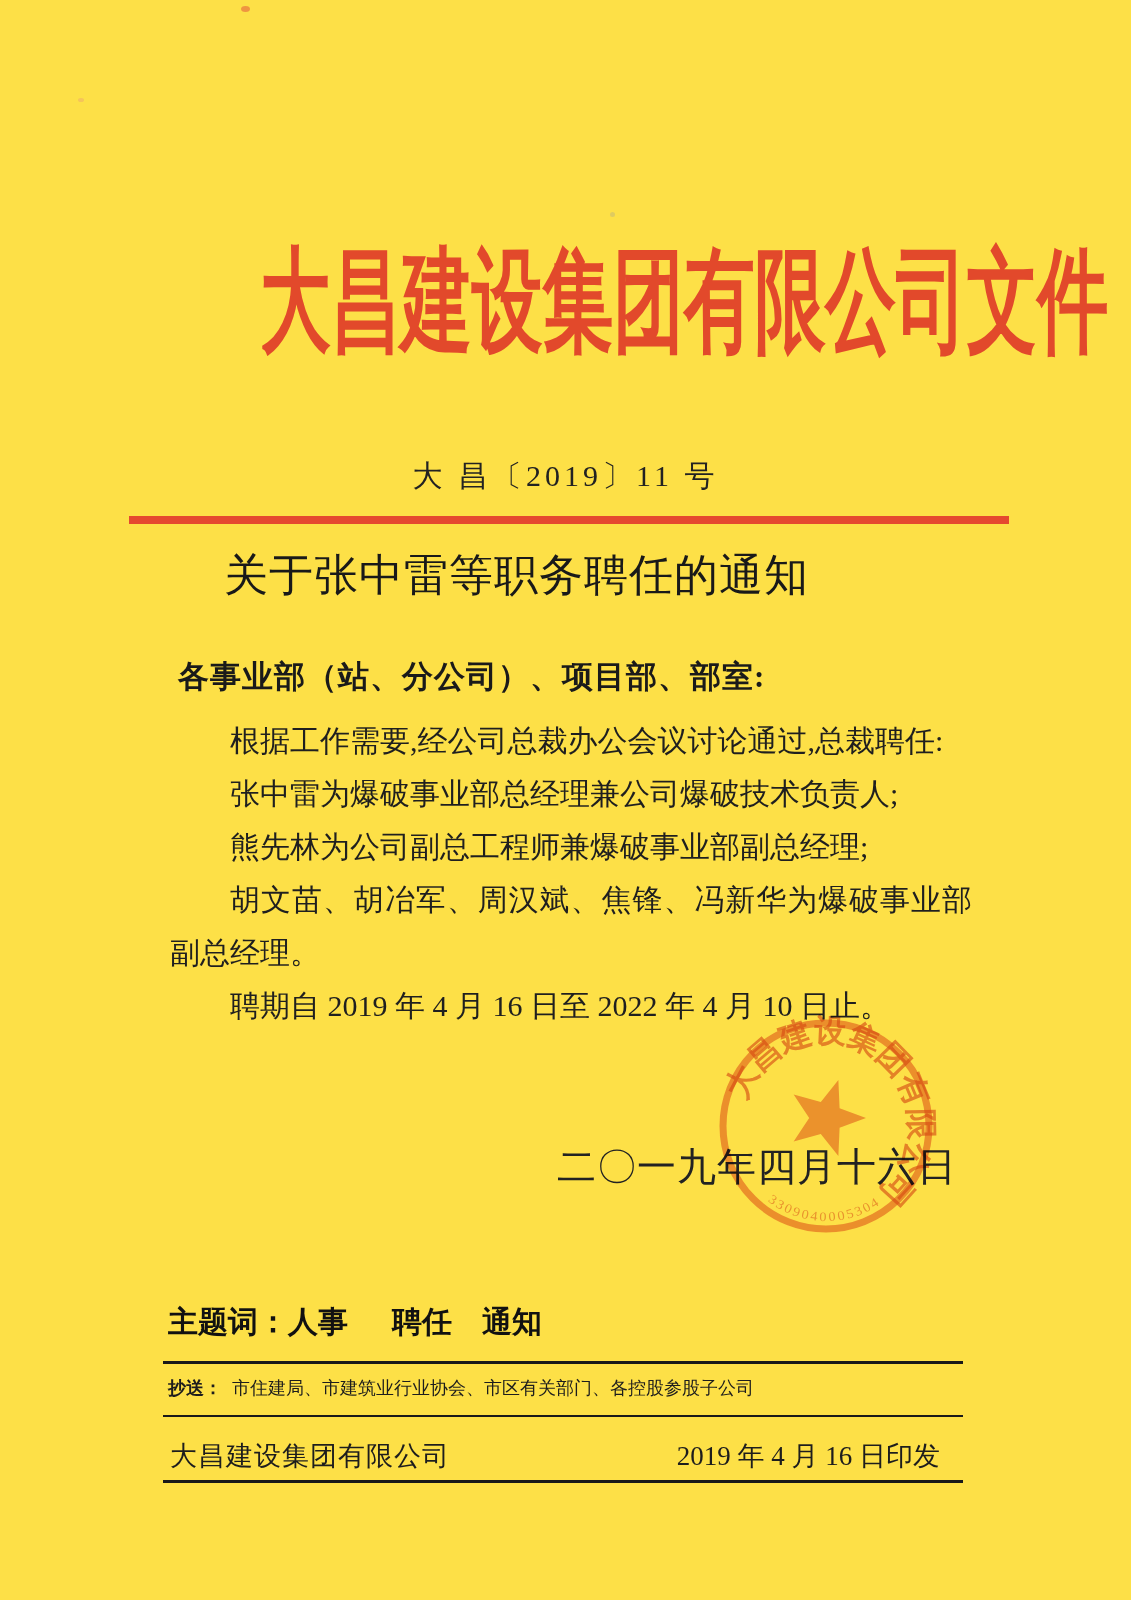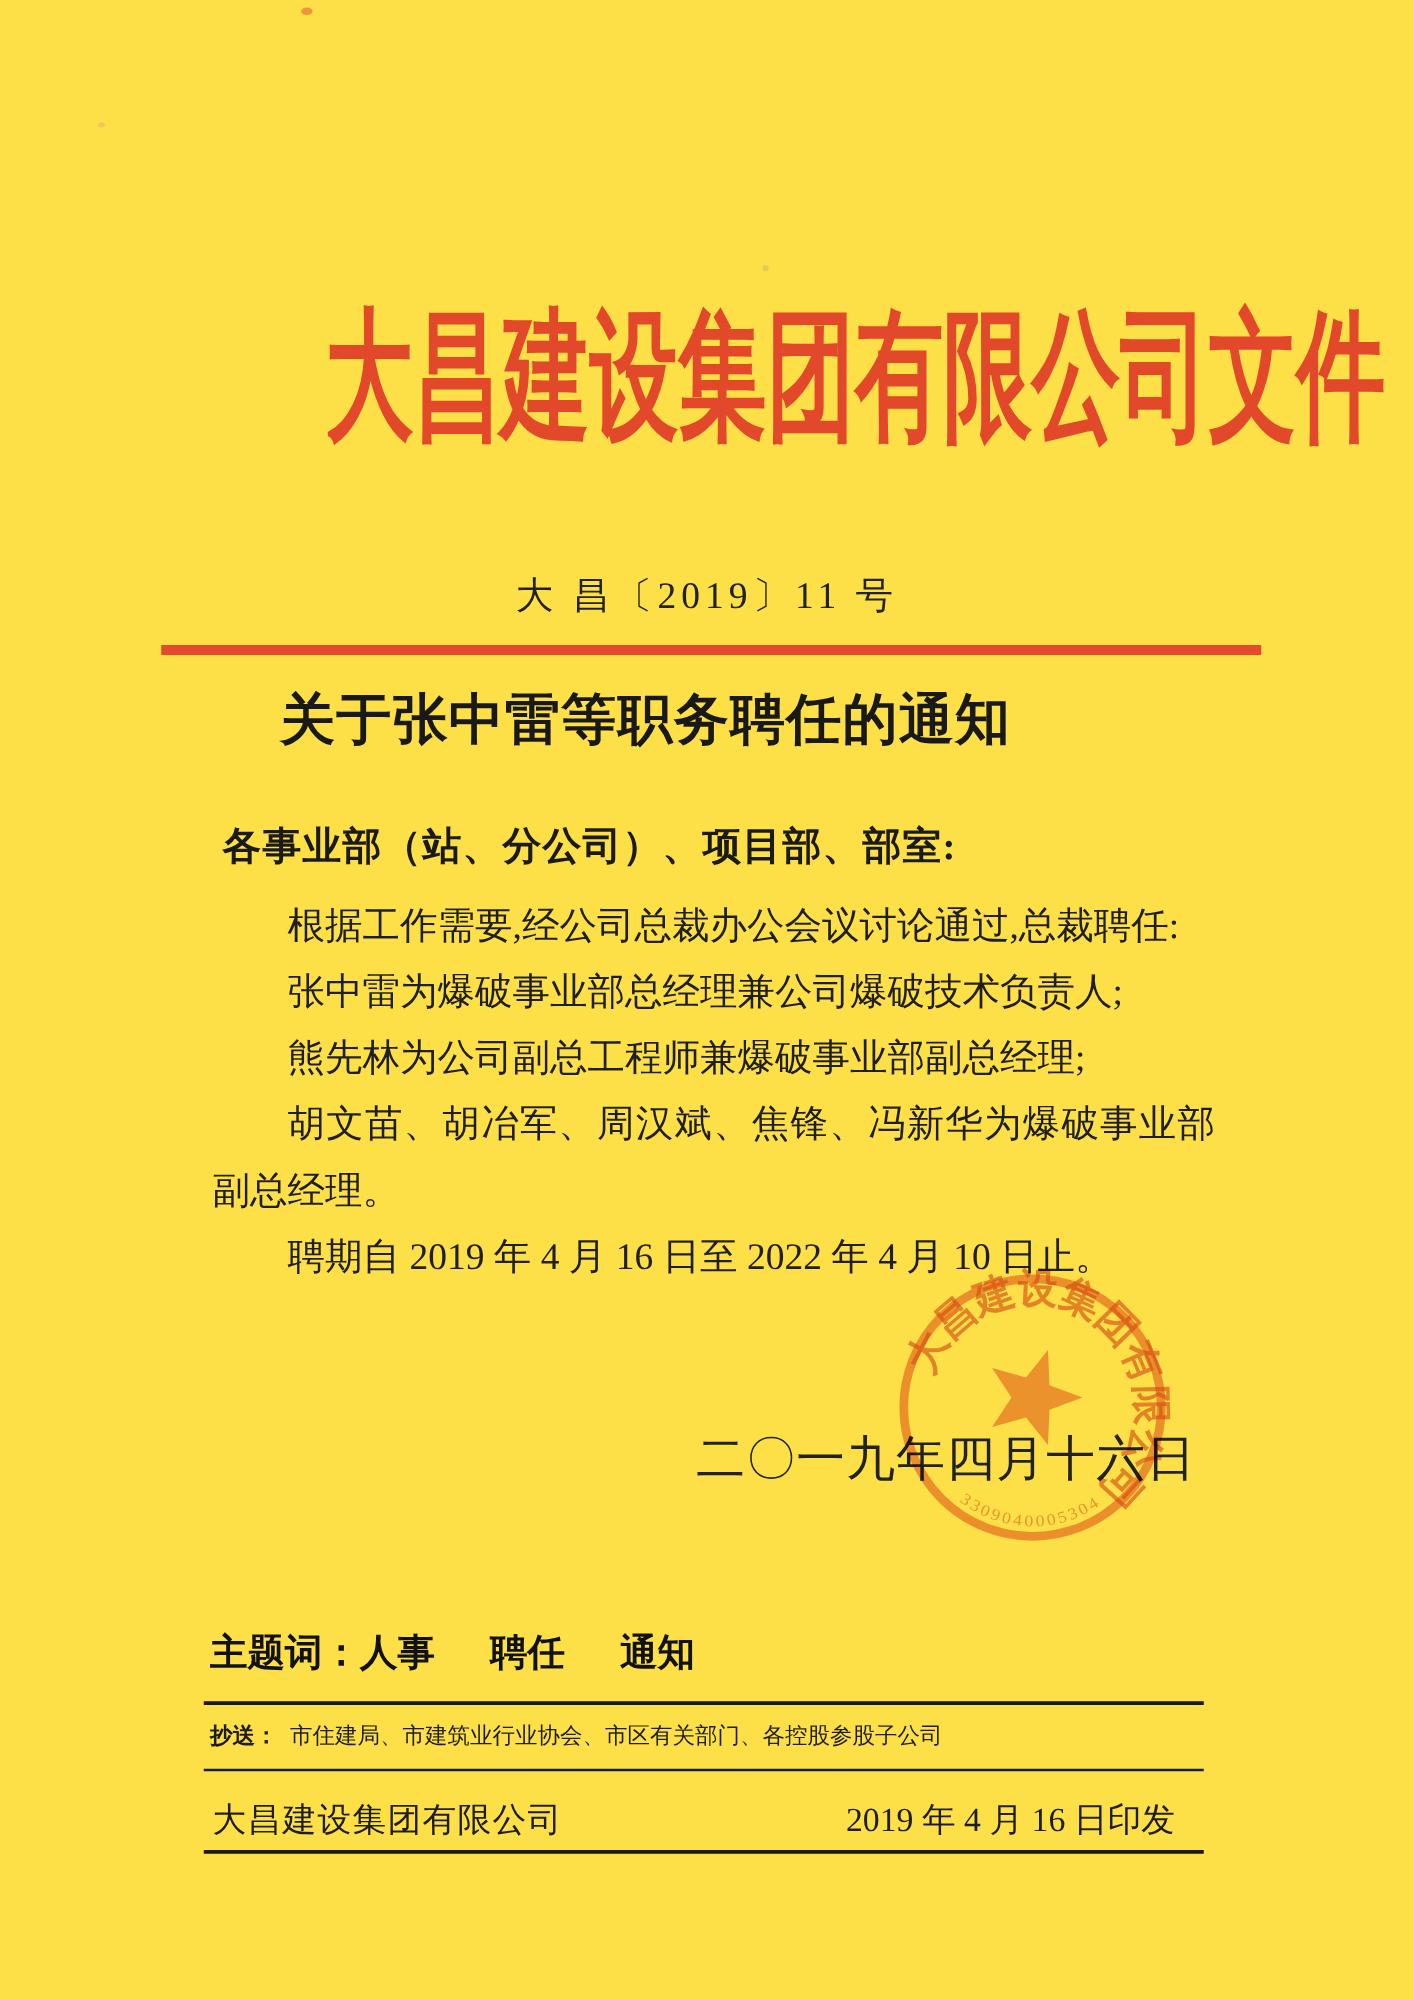"关于张中雷等职务聘任的通知" .doc-title { font-weight: bold -> normal }
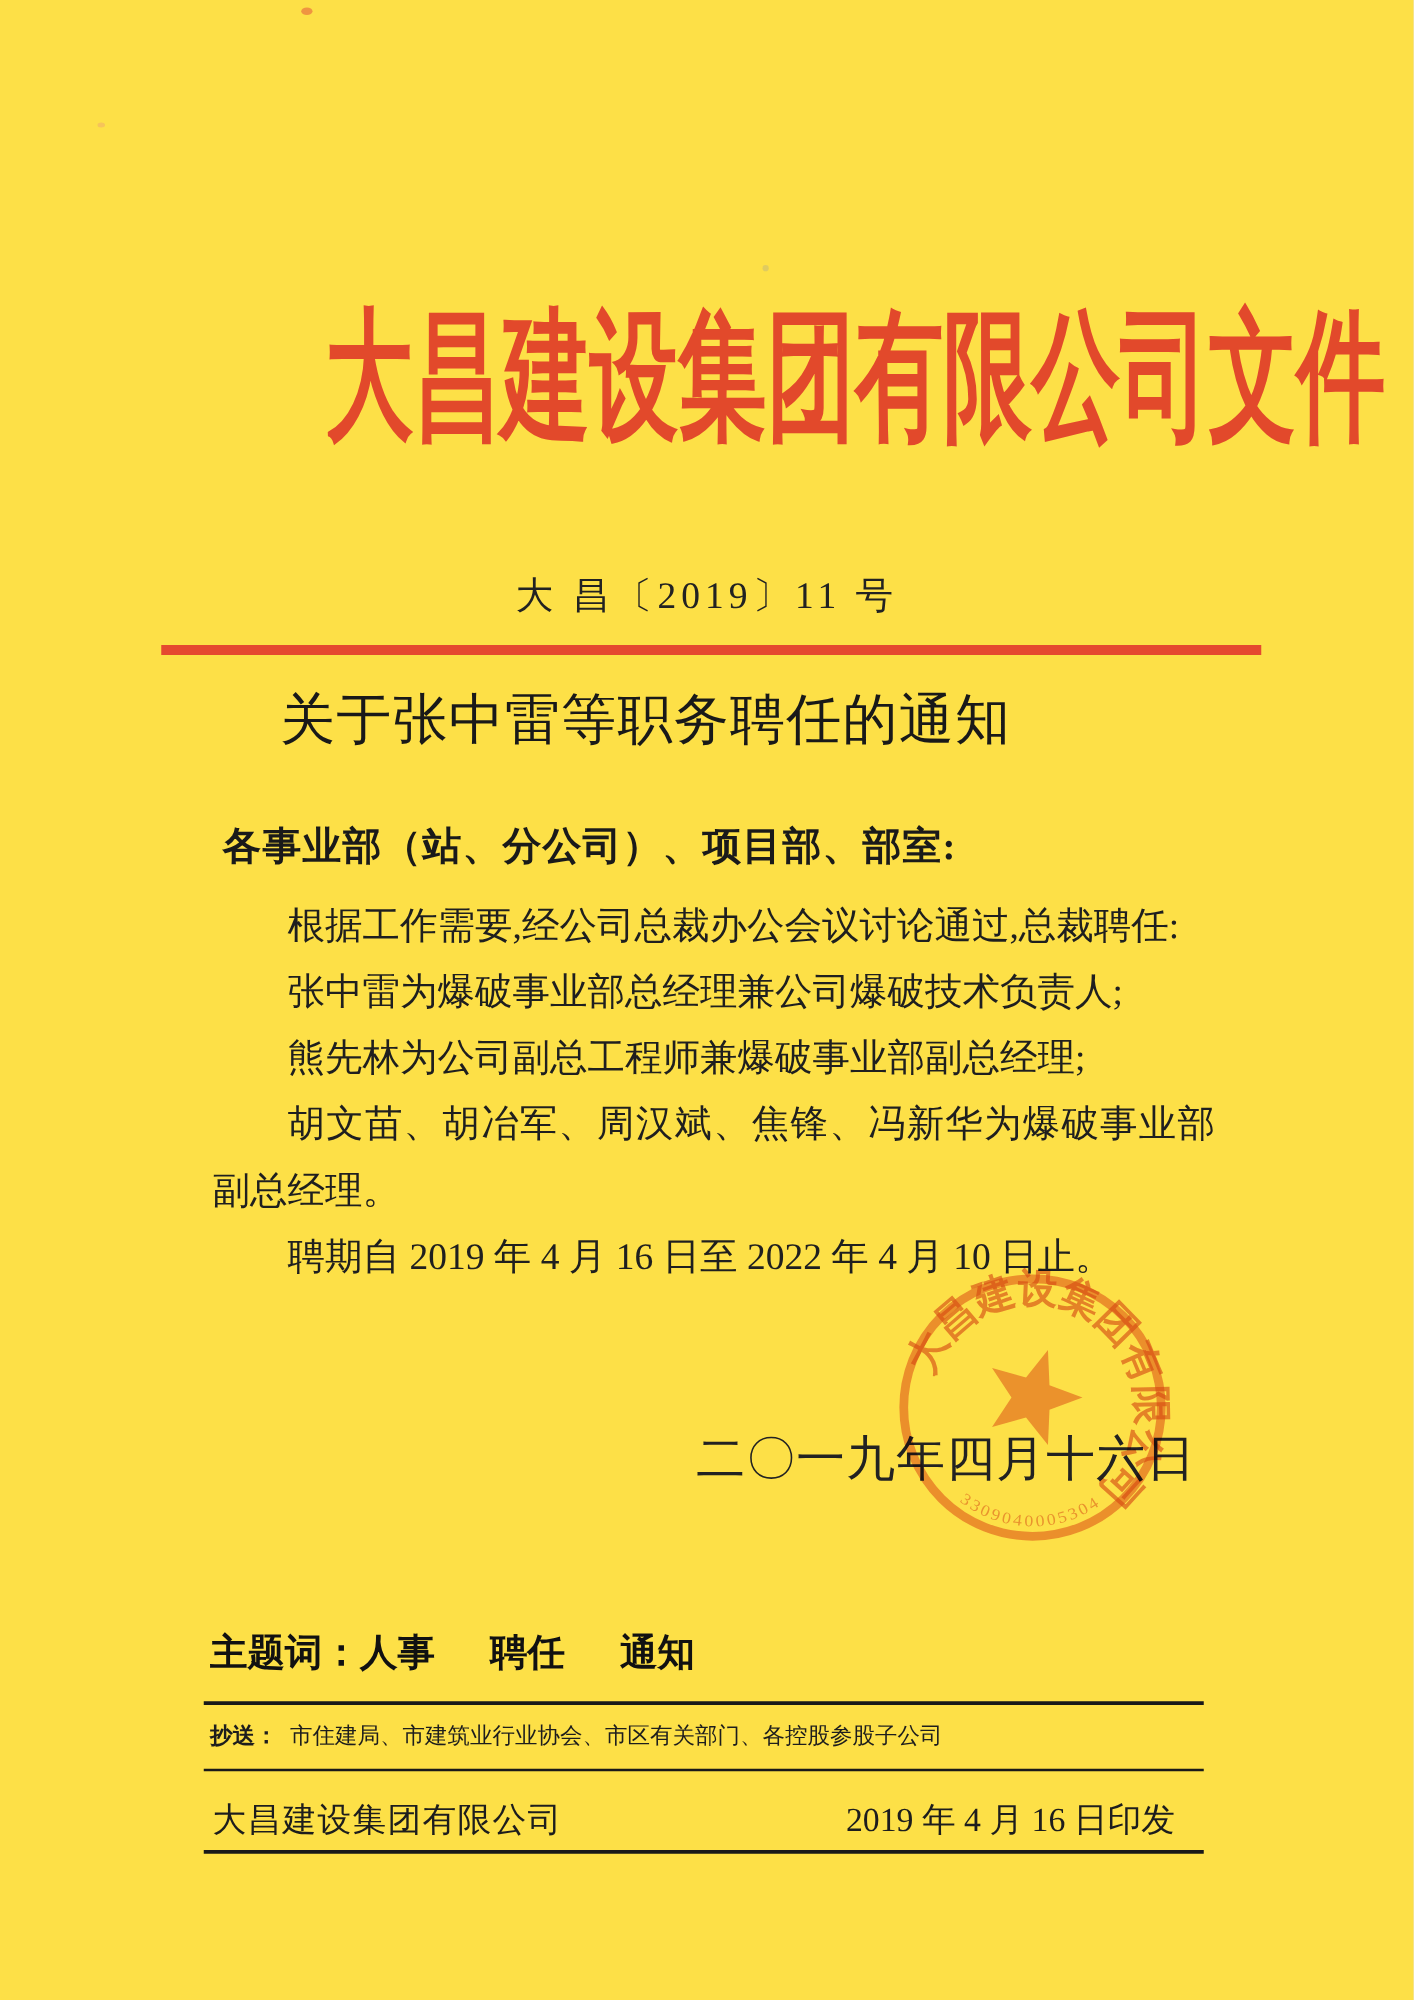"通知" .kw-item.g3 { margin-left: 44px -> 30px }
